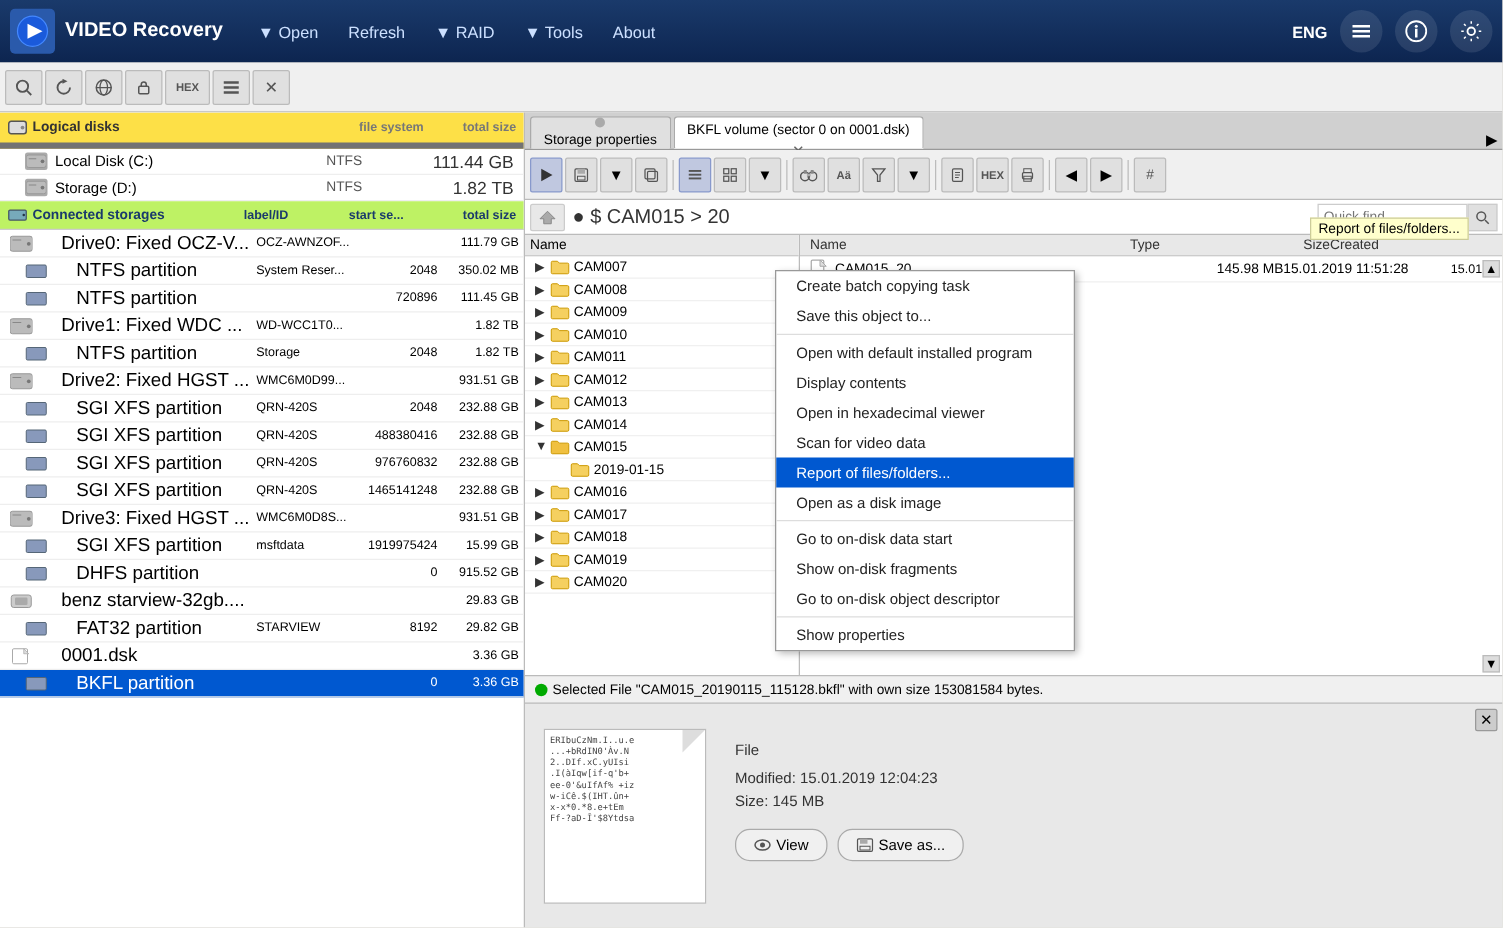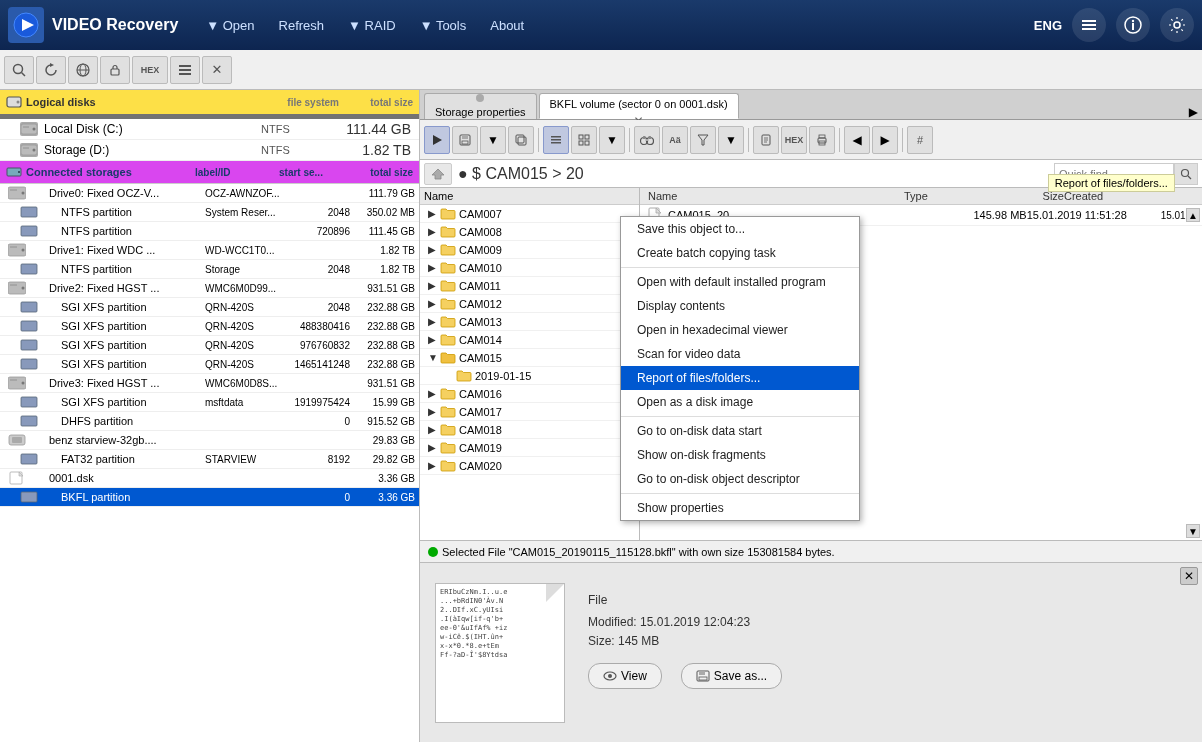"Connected storages" .storage-section-header { background: #d946ef -> #bef264 }
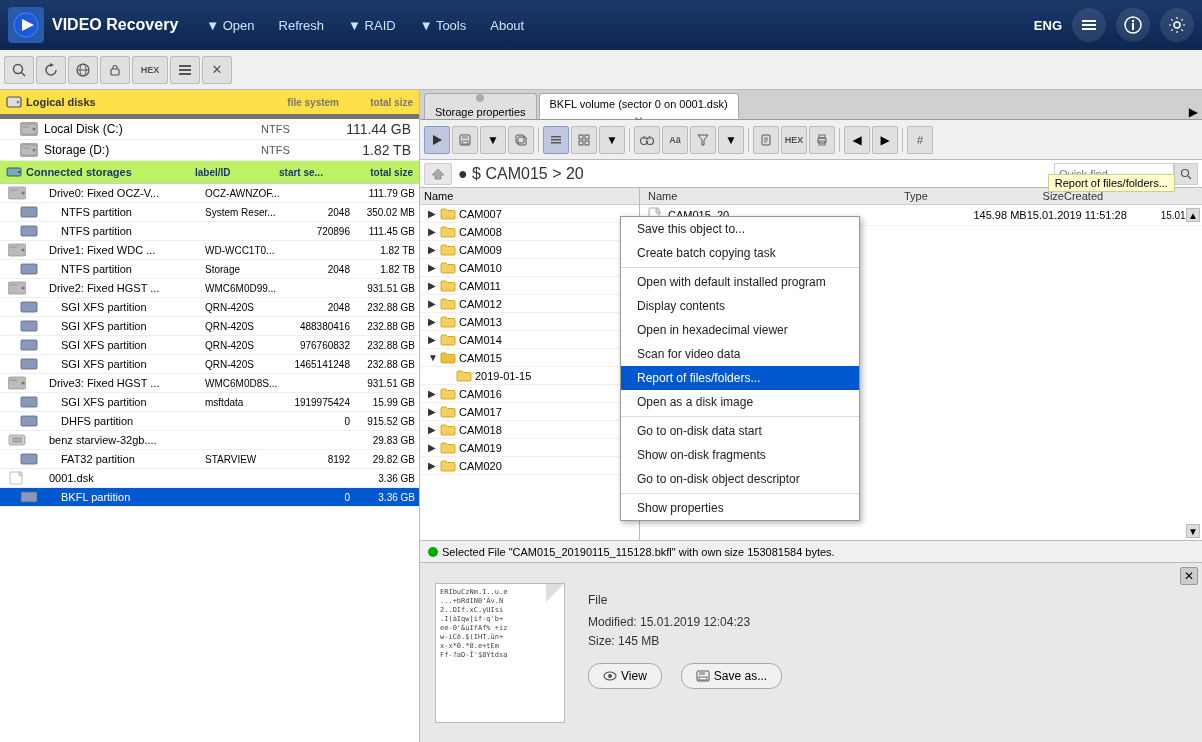"Drive0: Fixed OCZ-V..." .si-name { font-size: 11px -> 15px }
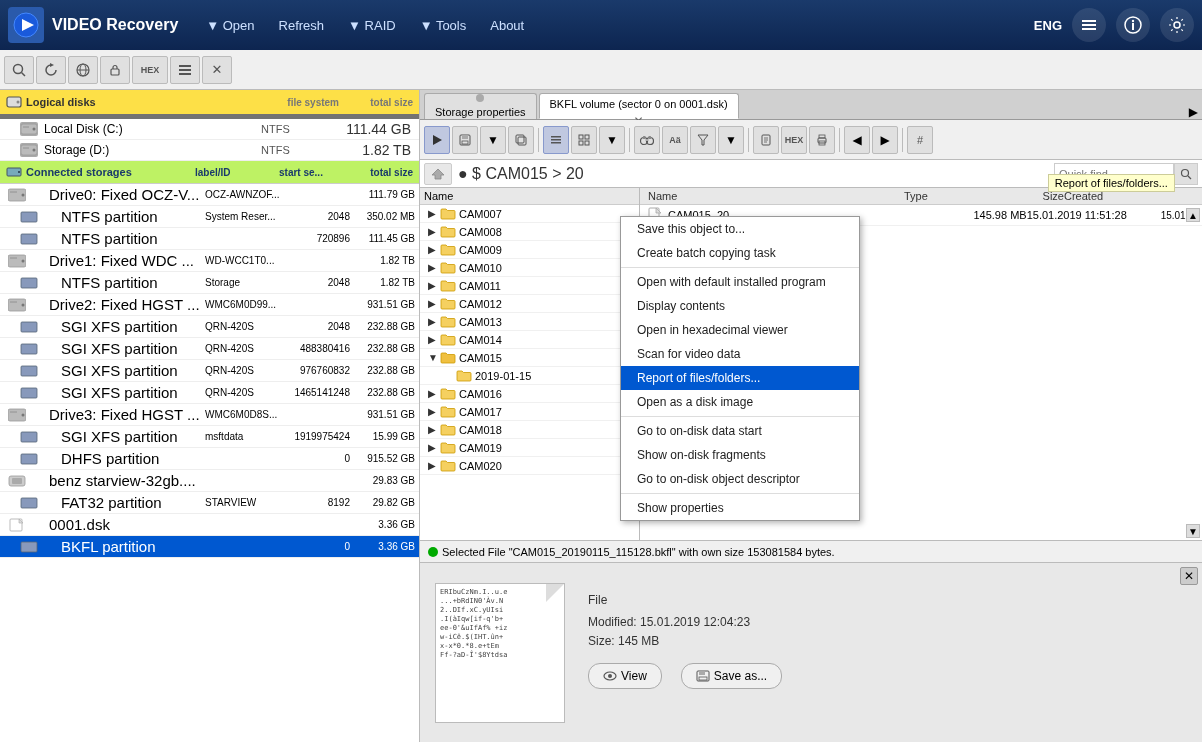"Save this object to..." div.cm-item { order: before "Create batch copying task" -> after "Create batch copying task" }
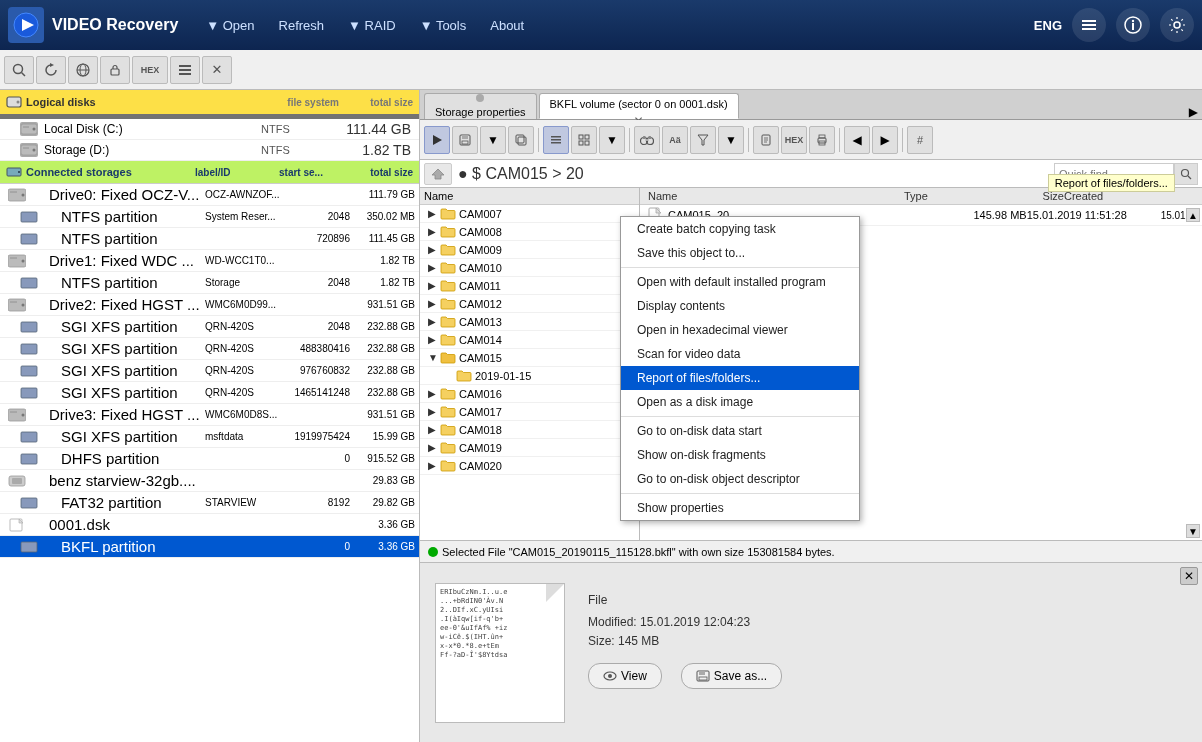"View" .preview-actions { gap: 19px -> 8px }
